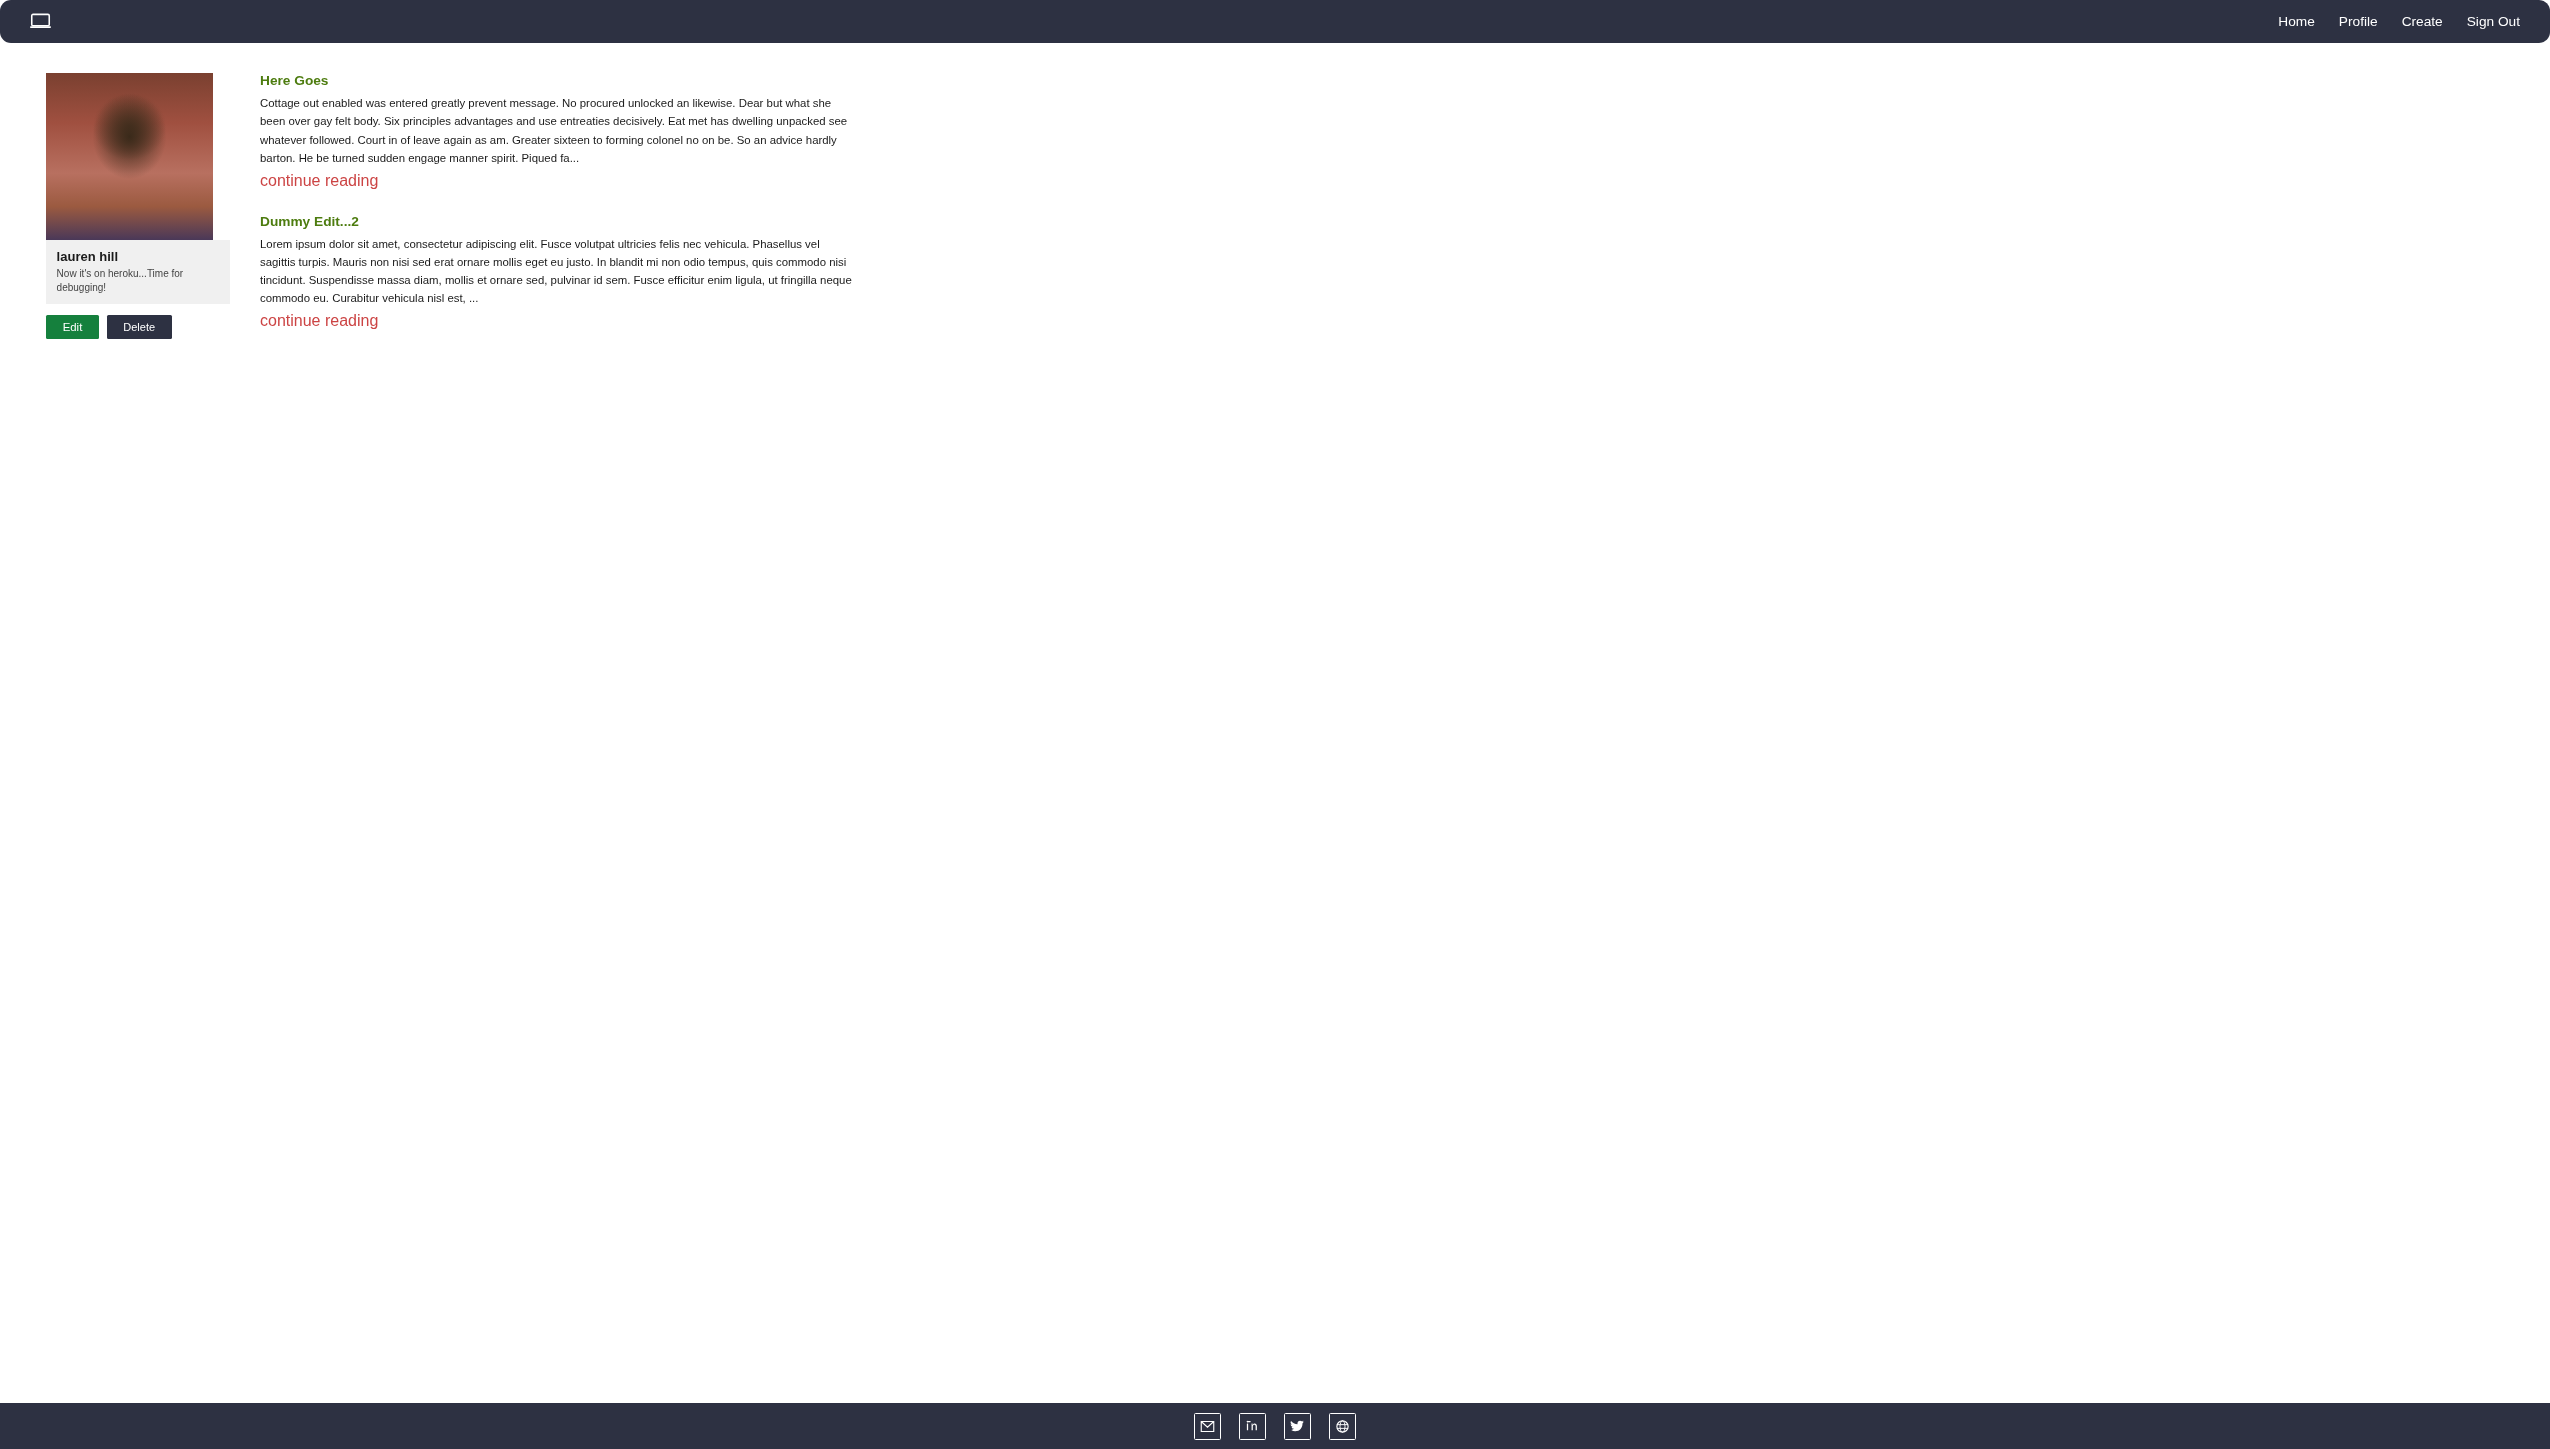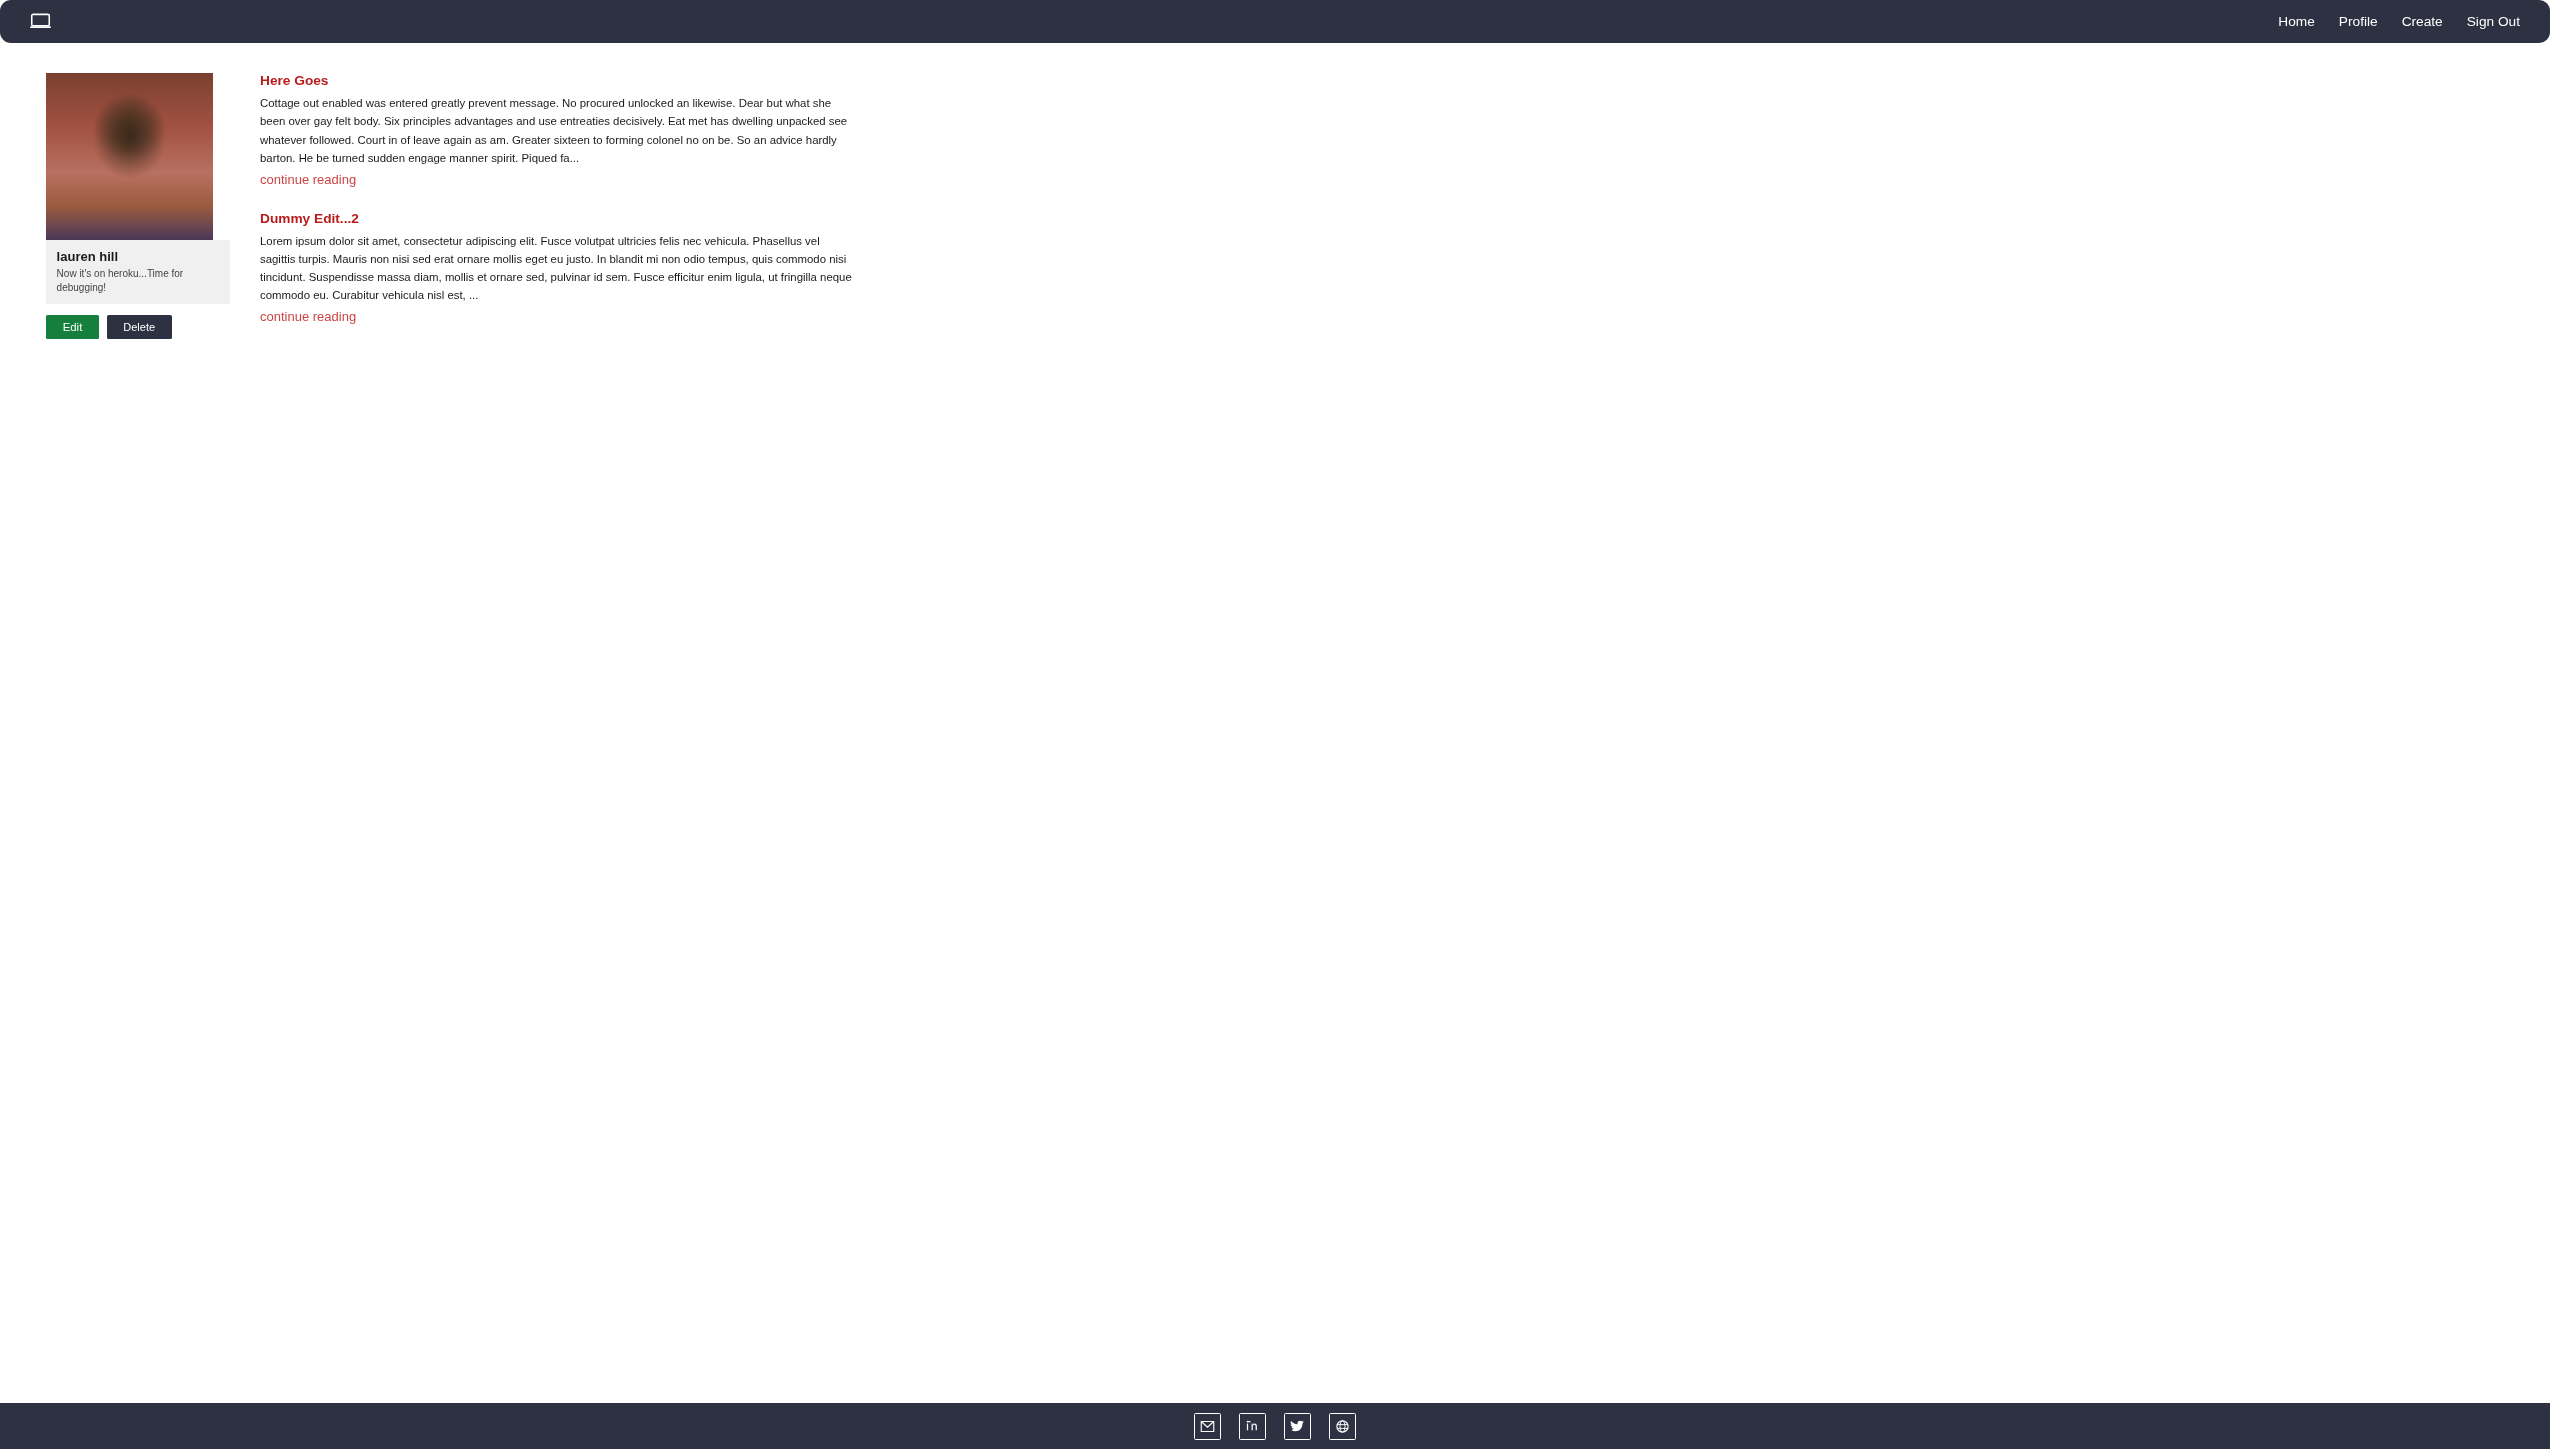"Here Goes" .post-title { color: #b91c1c -> #4d7c0f }
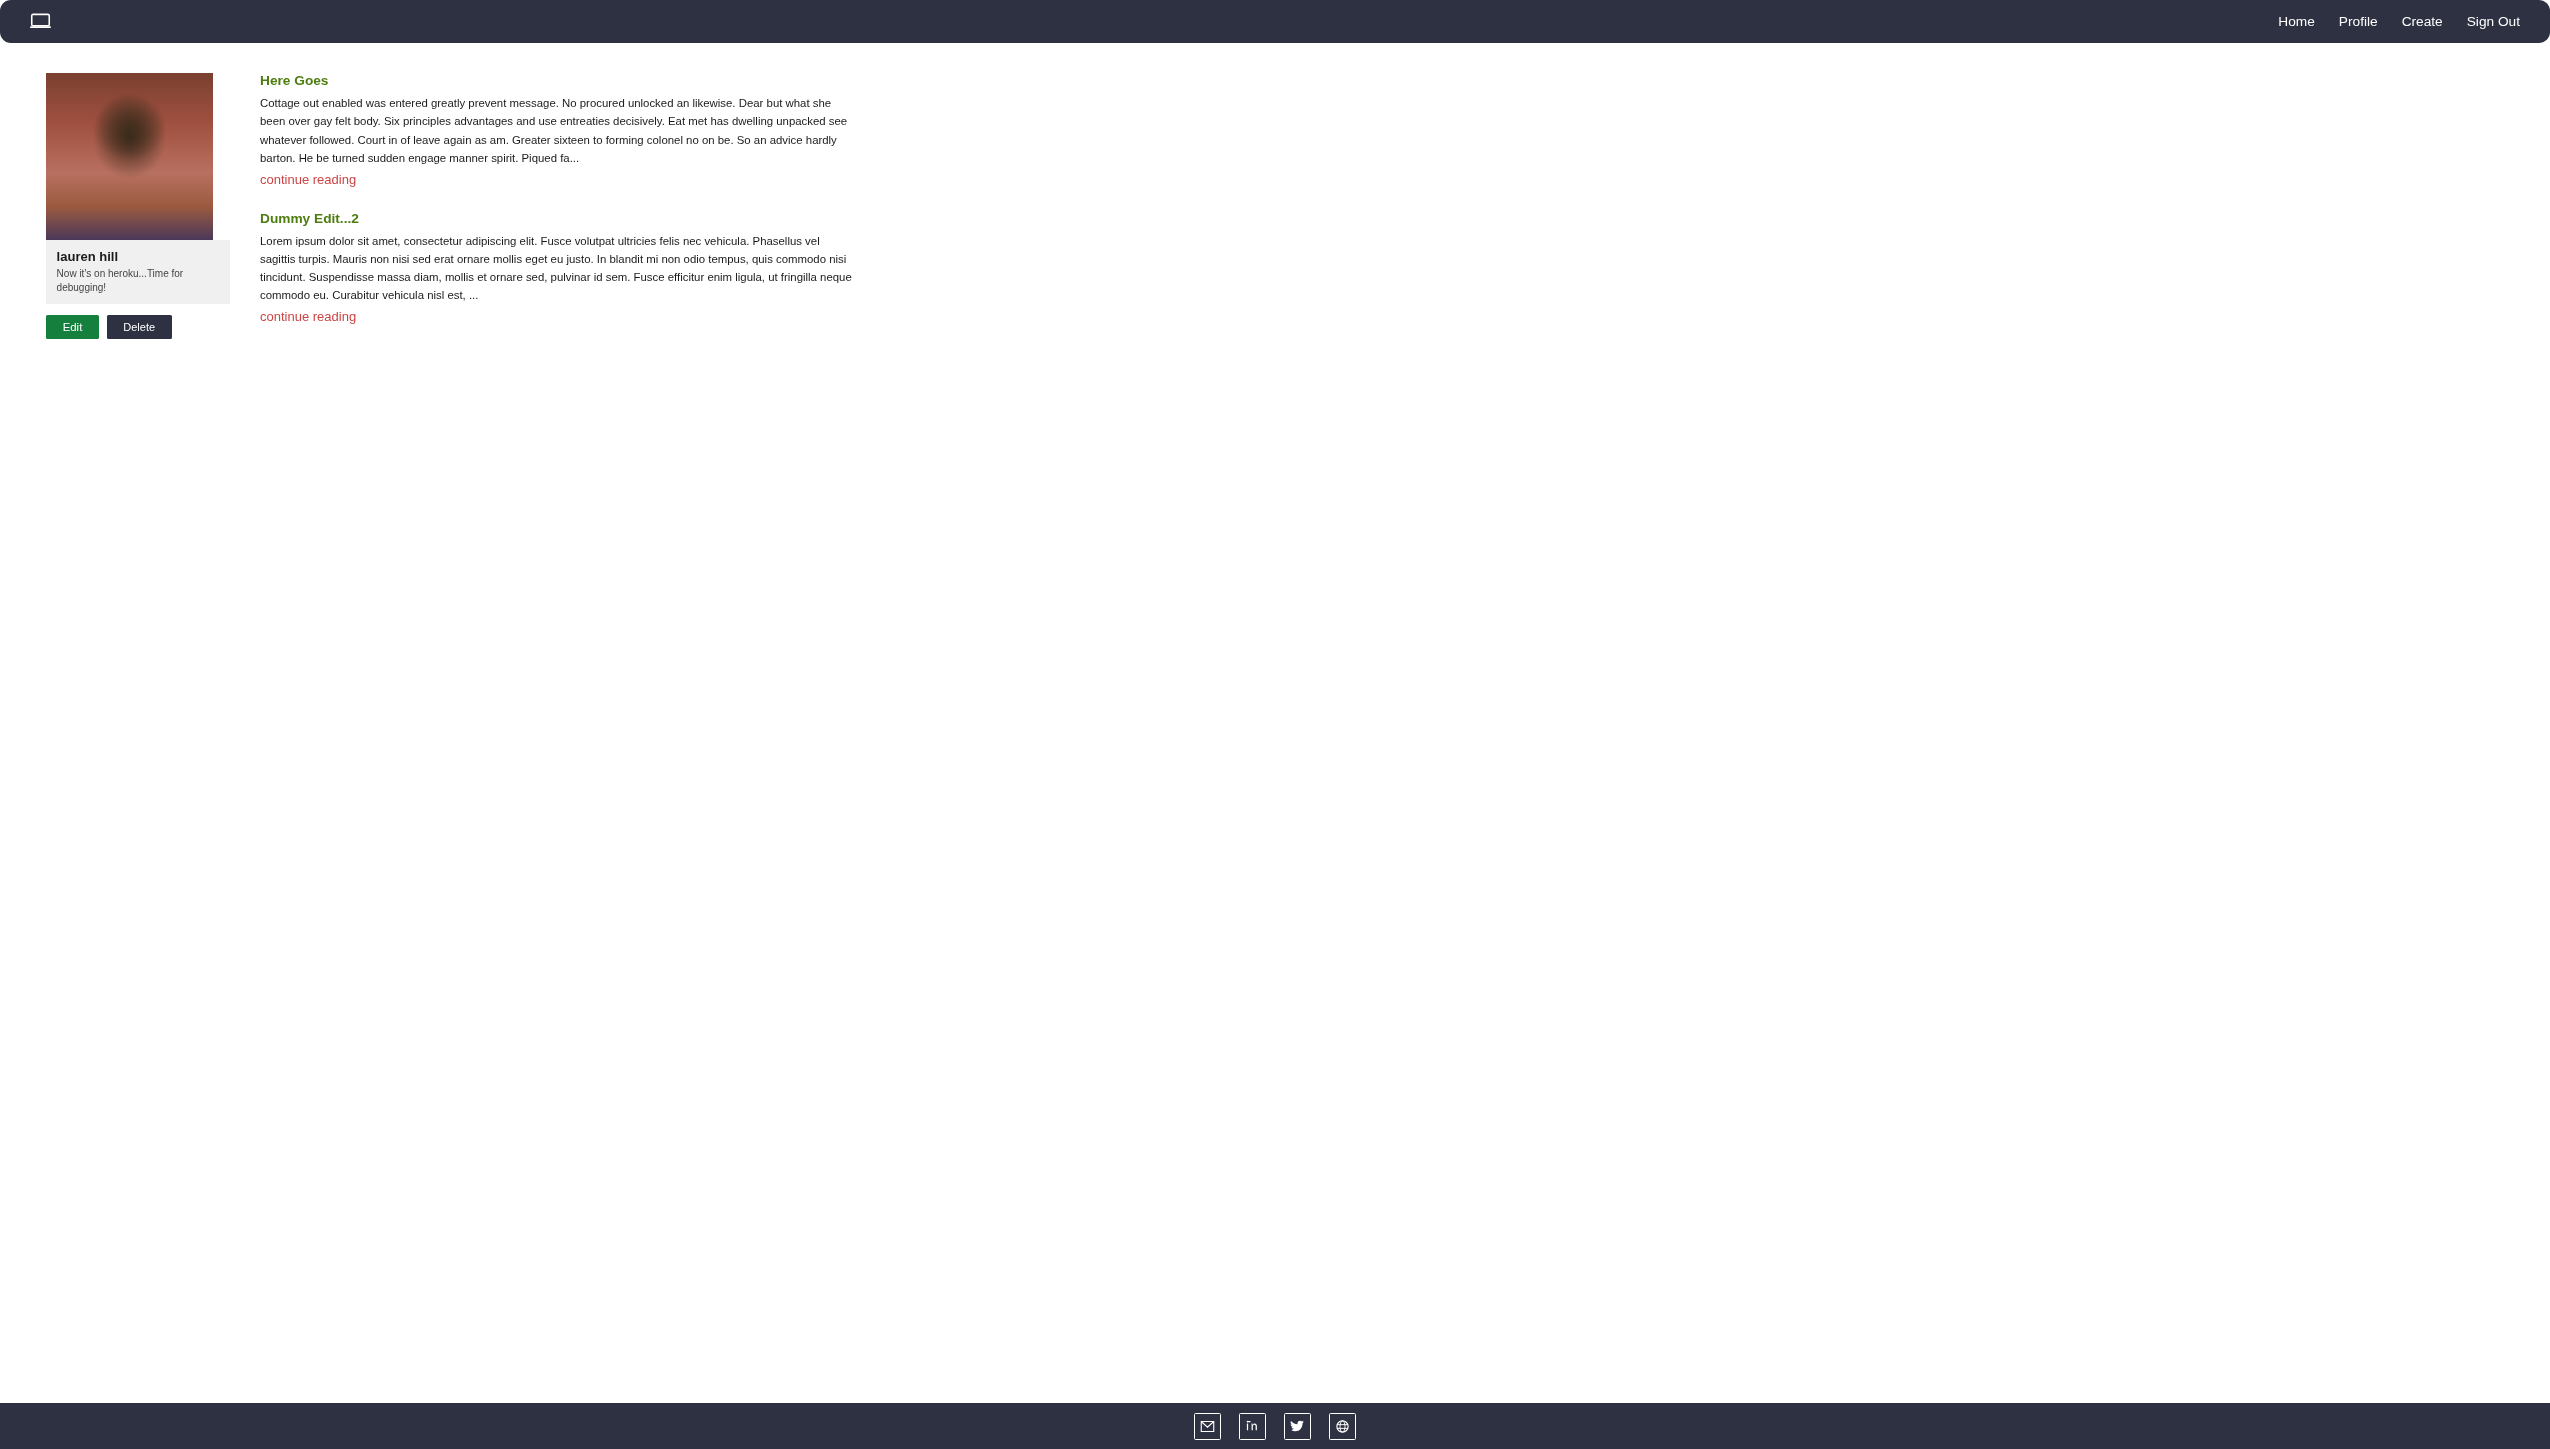"continue reading" .continue-reading { font-size: 13px -> 16px }
